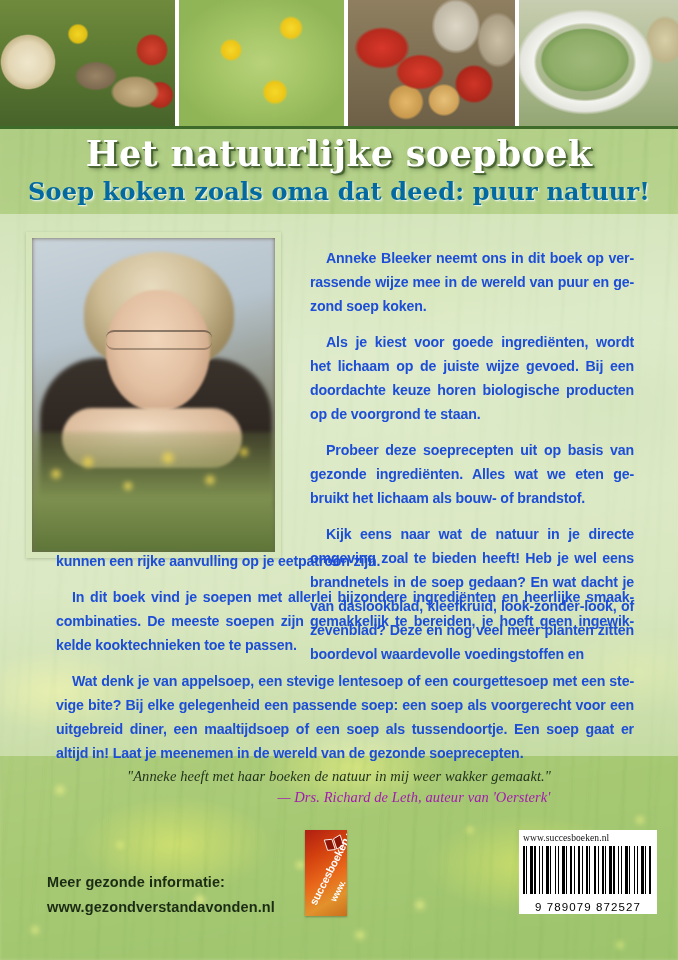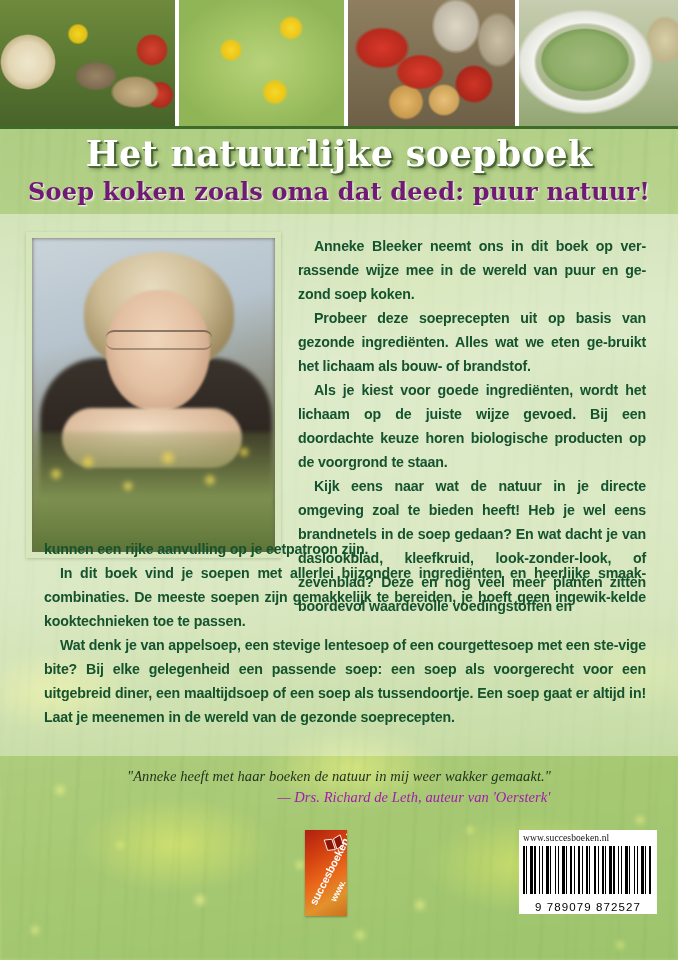"Soep koken zoals oma dat" .book-subtitle { color: #701a75 -> #0369a1 }
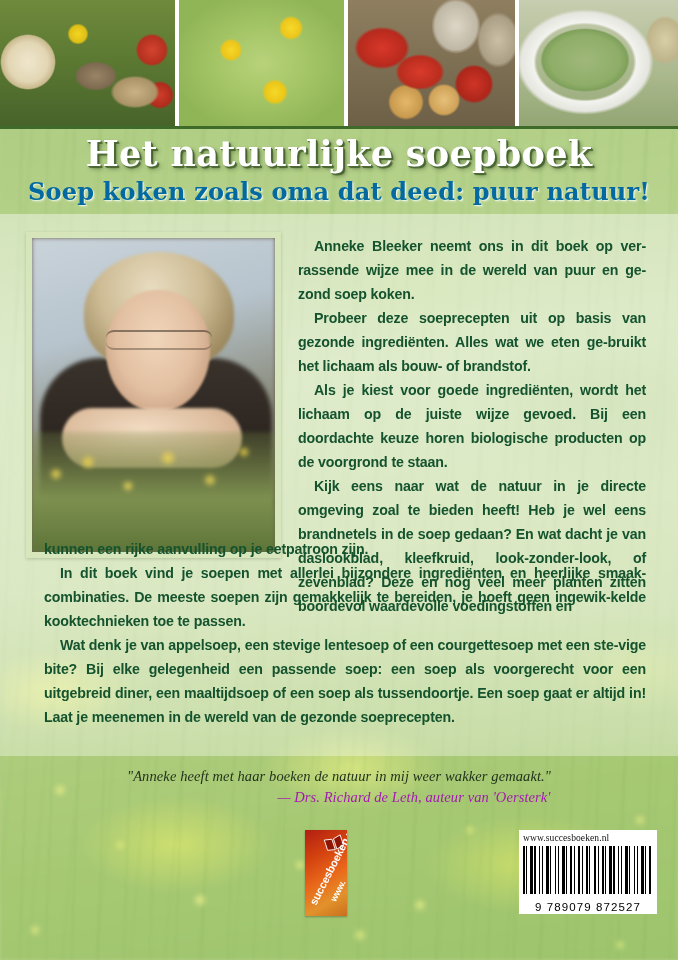"Anneke Bleeker neemt ons in" .body-col p, .body-full p { color: #14532d -> #1d4ed8; margin: 0 -> 12px }
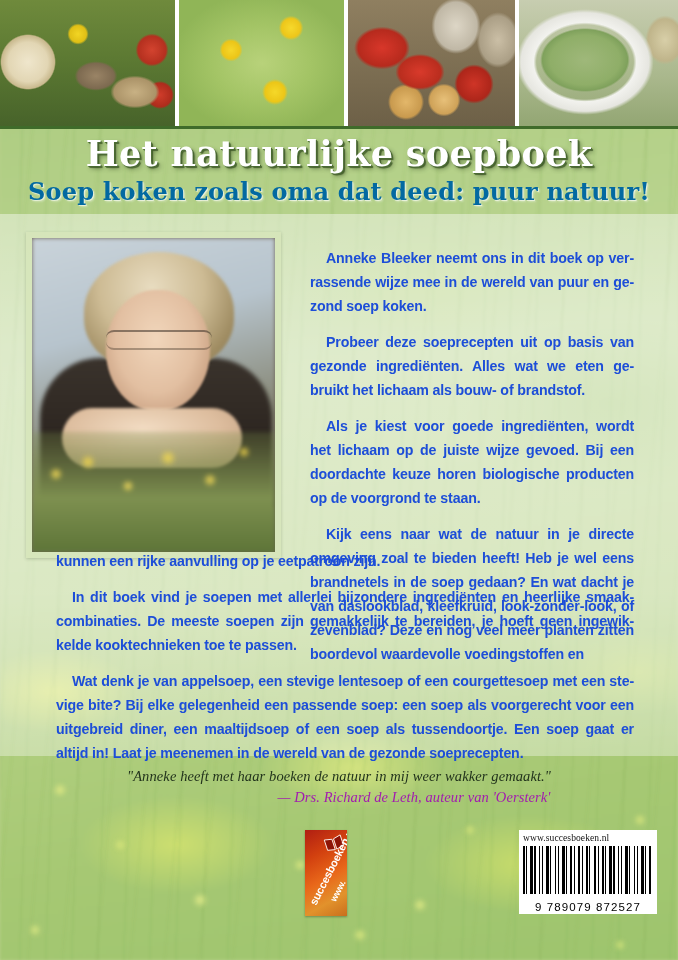"Probeer deze soeprecepten uit op" p { order: before "Als je kiest voor goede" -> after "Als je kiest voor goede" }
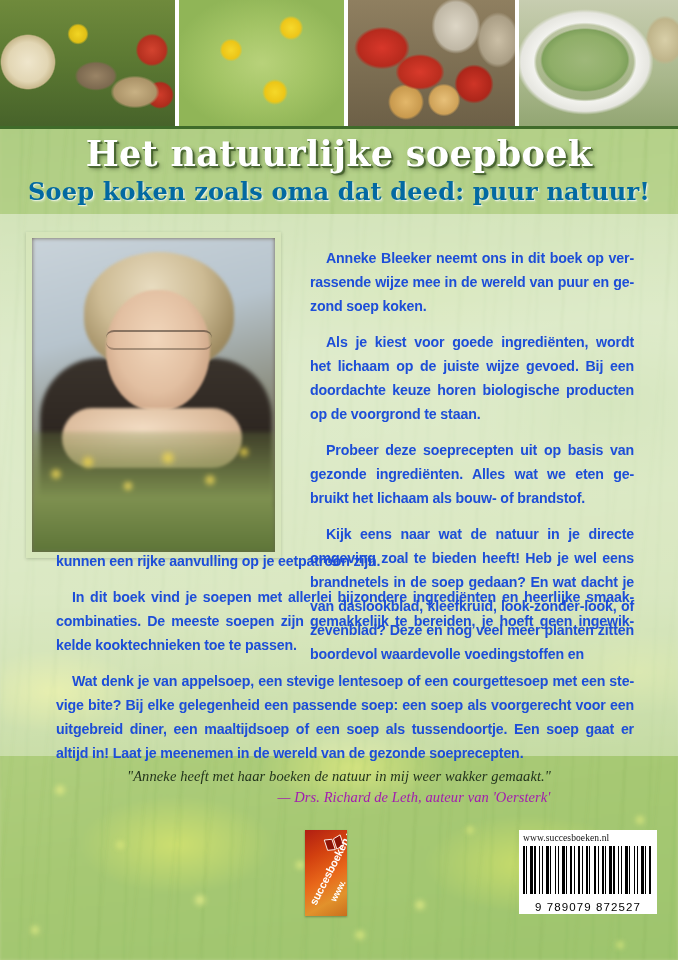"Meer gezonde informatie:" div { html: none -> <div>Meer gezonde informatie:</div> }
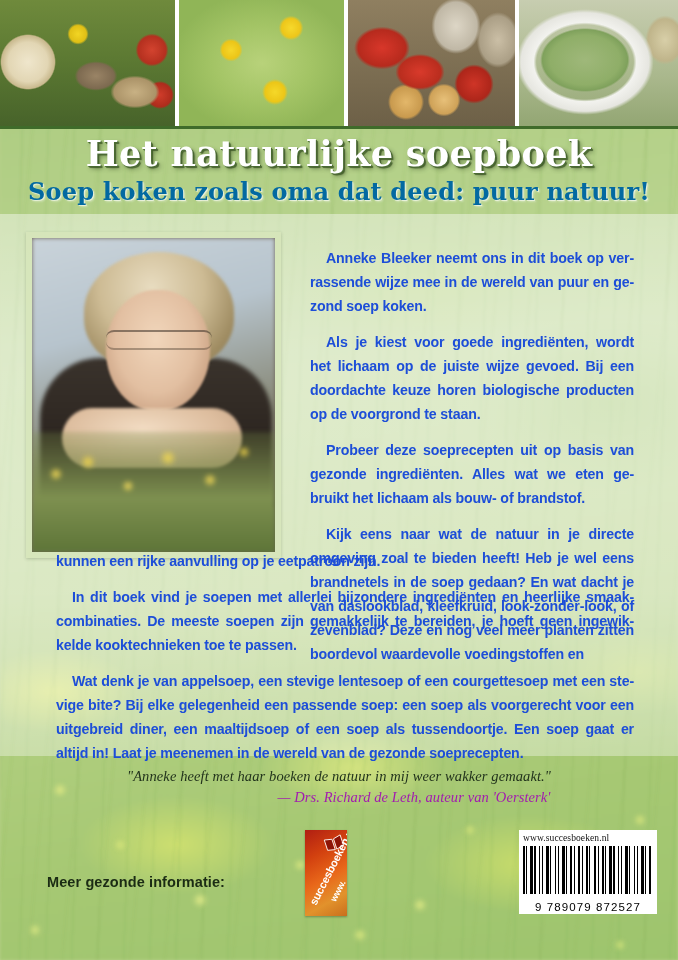"www.gezondverstandavonden.nl" div { html: none -> <div>www.gezondverstandavonden.nl</div> }
